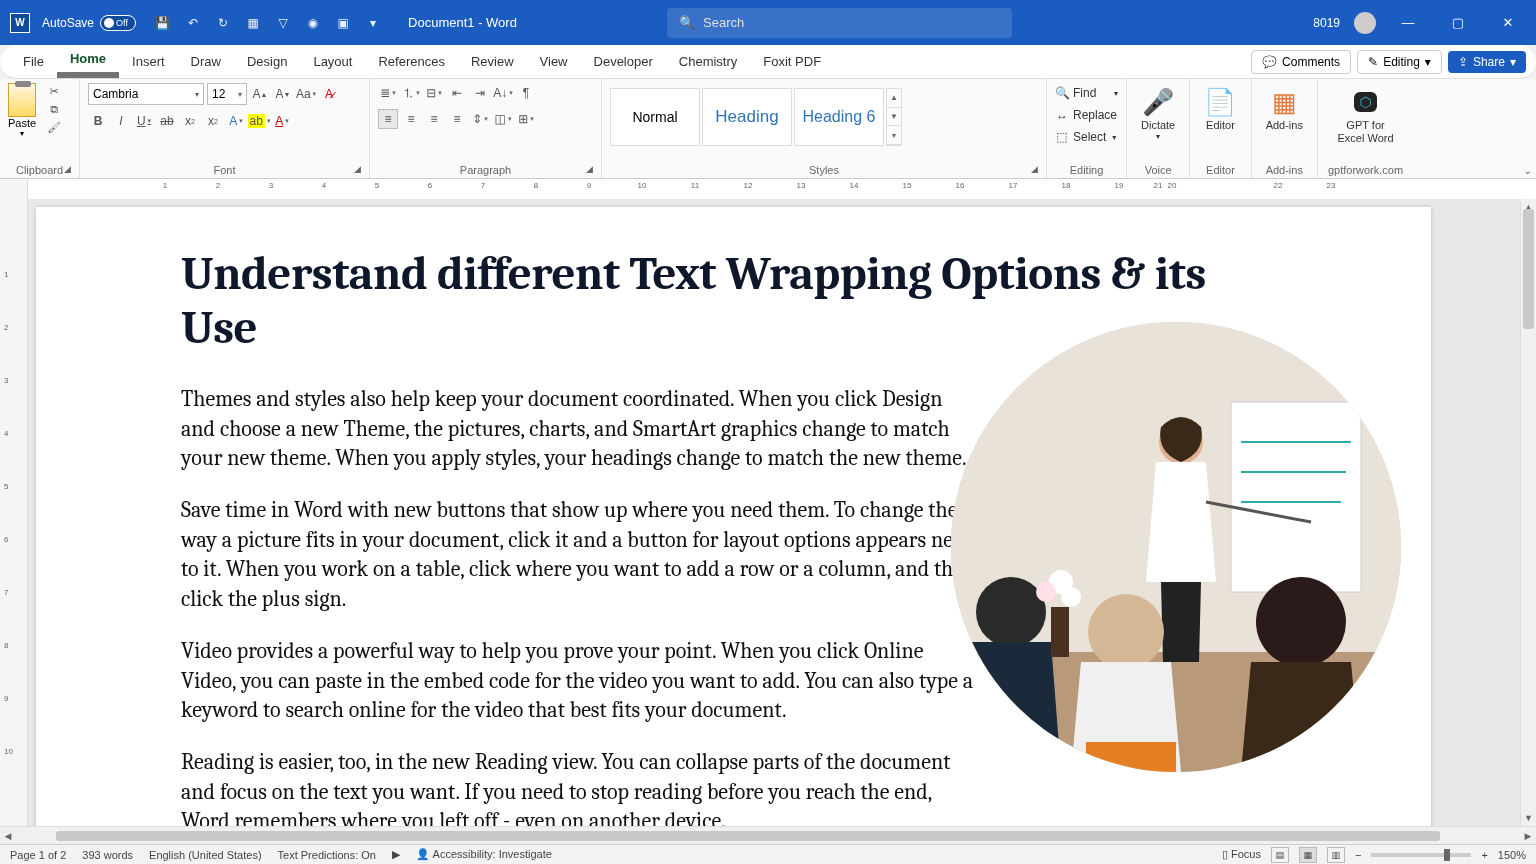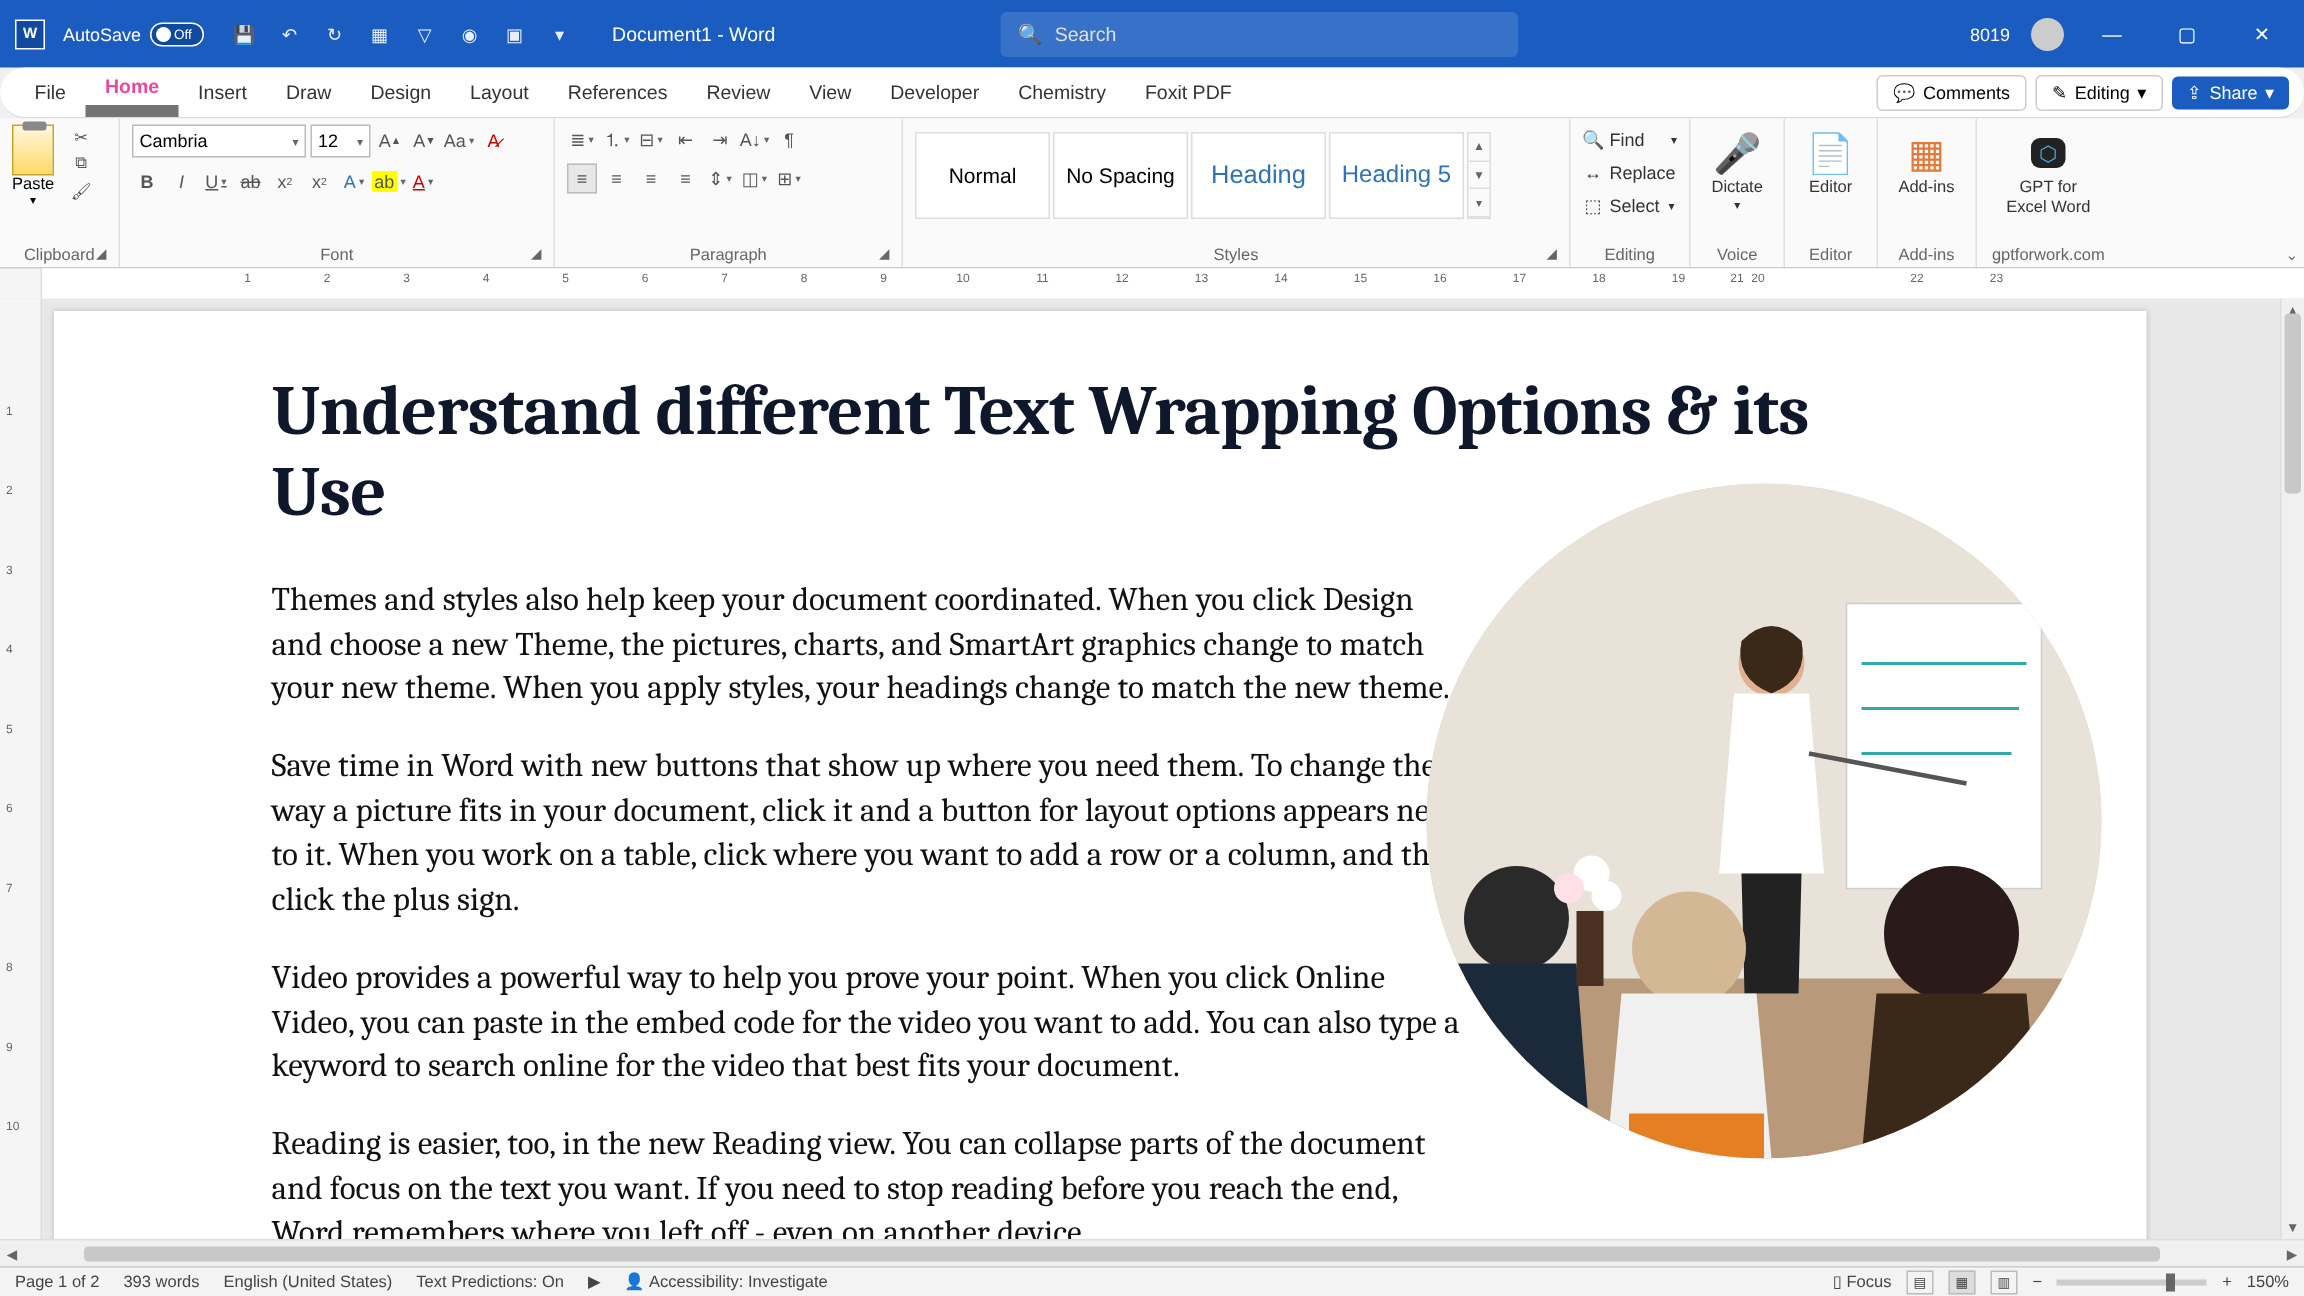"Home" .ribbon-tabs .tab.active { border-bottom: 8px solid #737373 -> 6px solid #737373; color: #ec4899 -> #14532d }
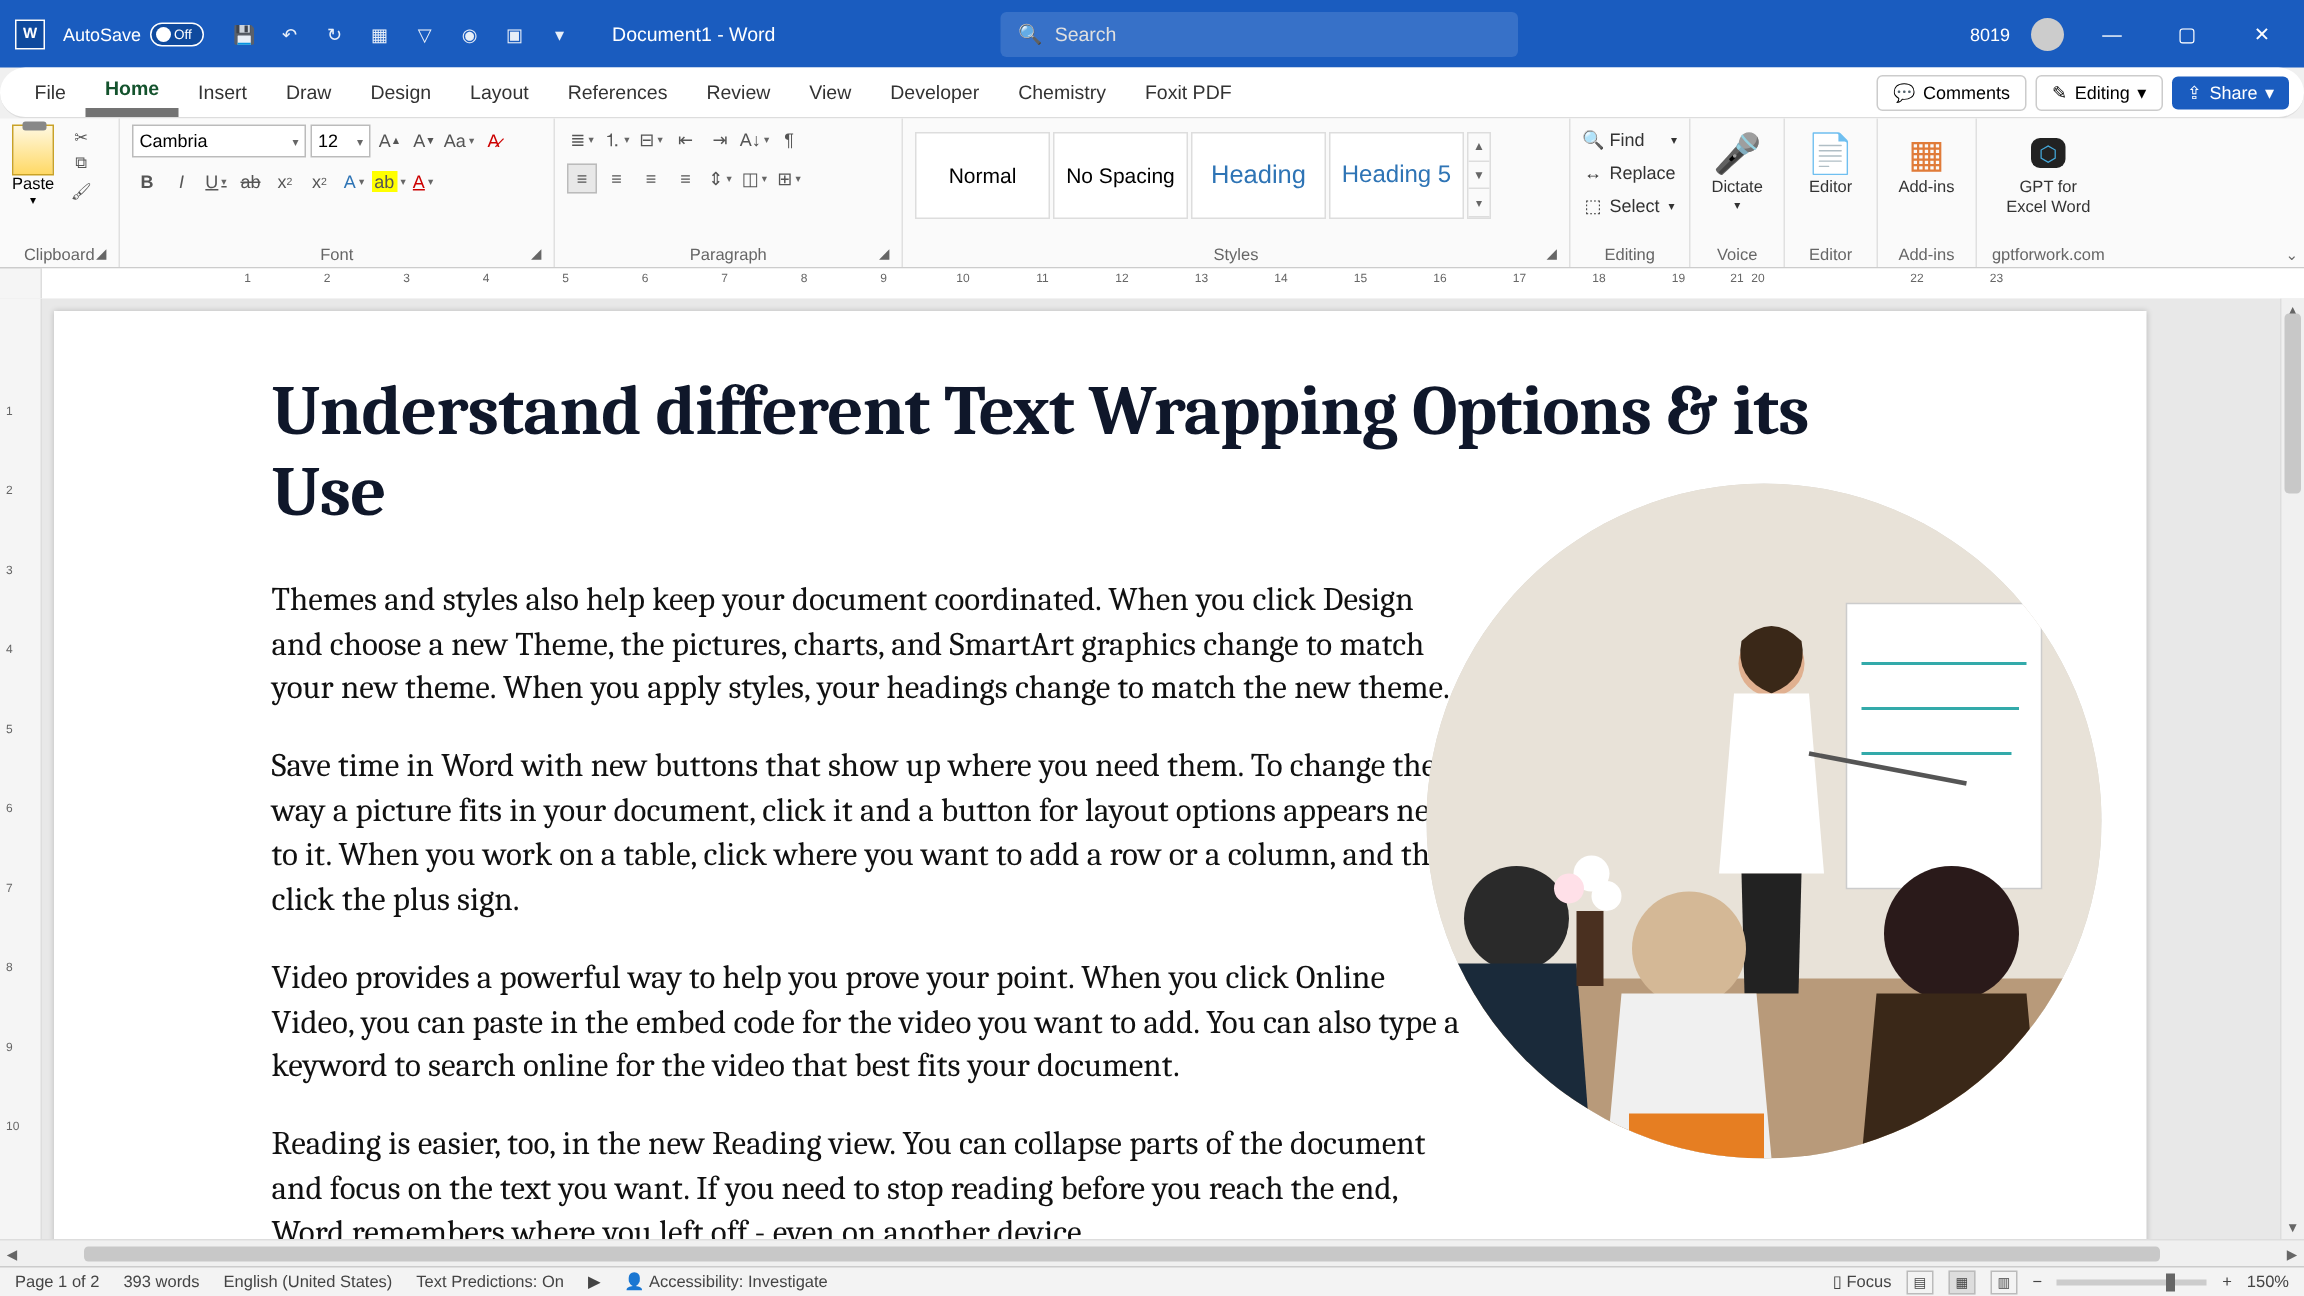"No Spacing" div.style-item { html: <div>No Spacing</div> -> none }
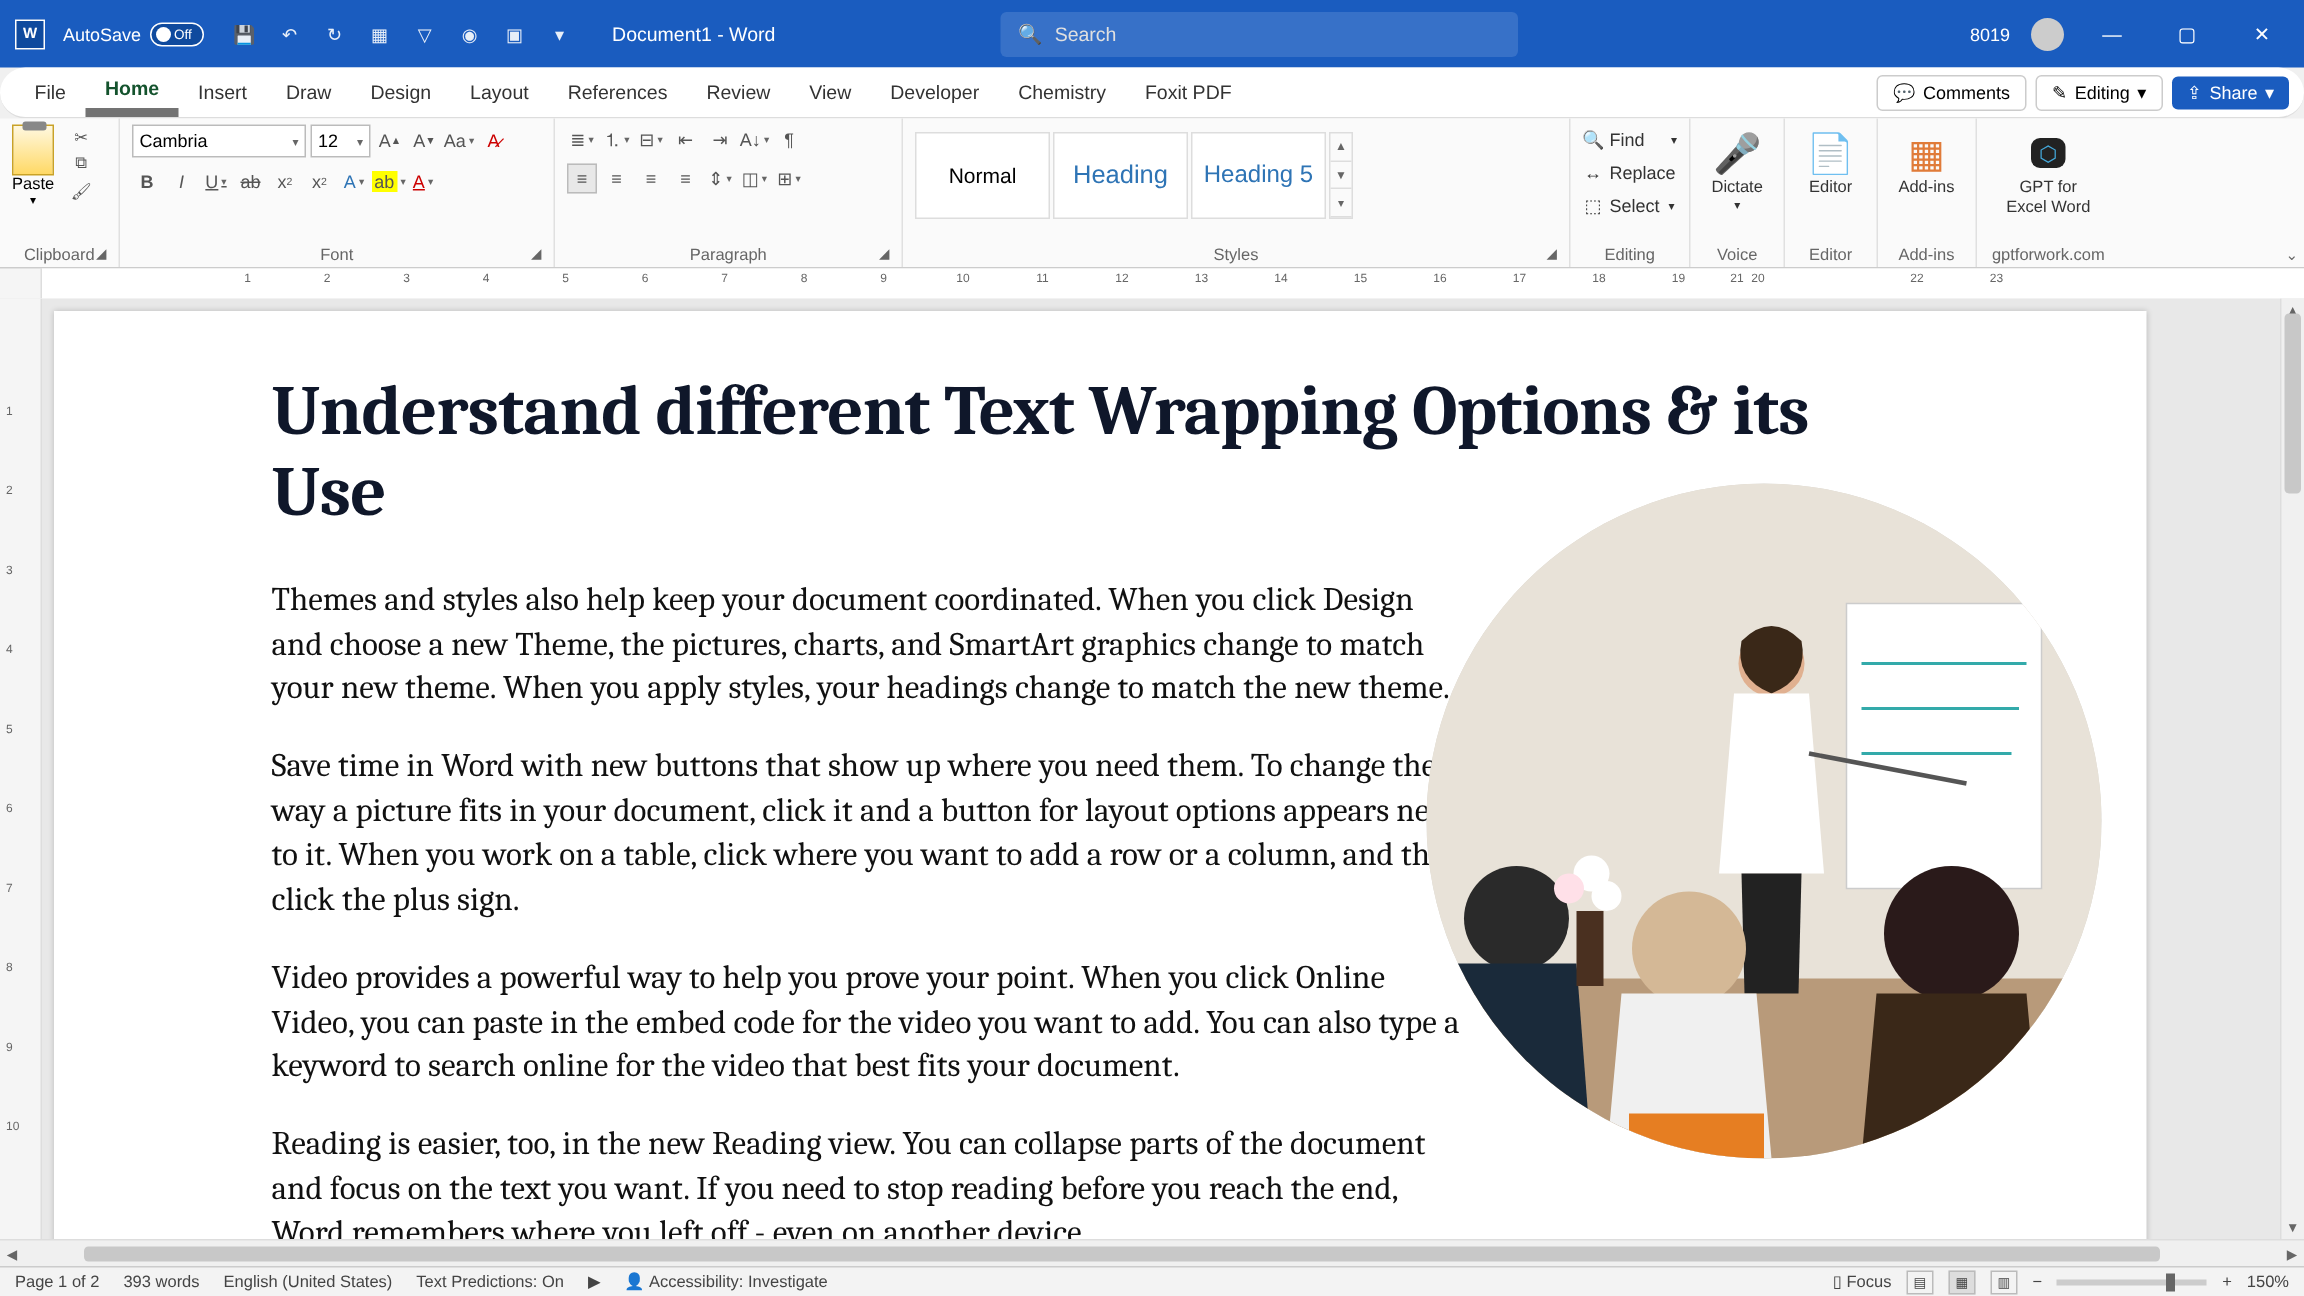"Heading 5" div.style-item { text: 5 -> 6 }
